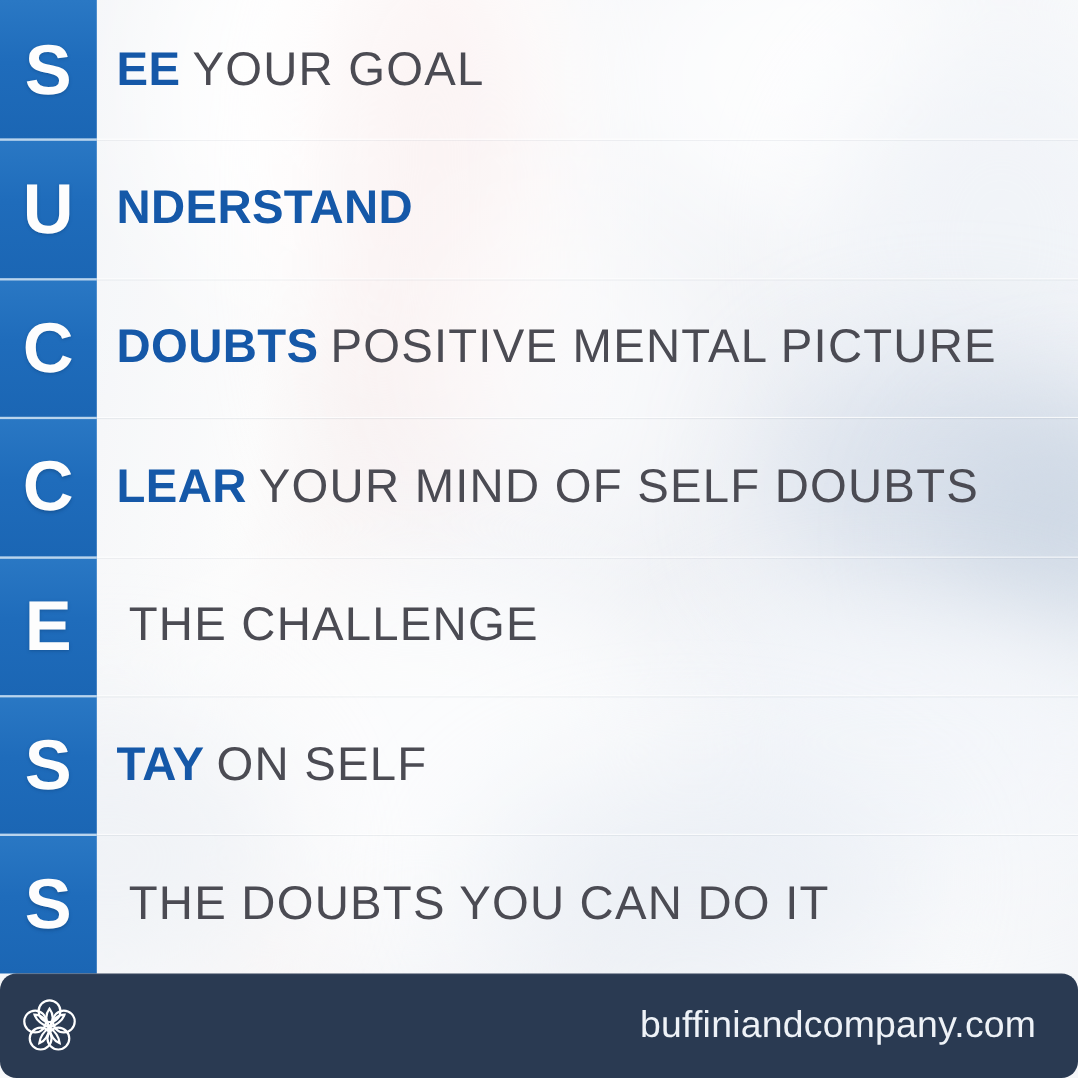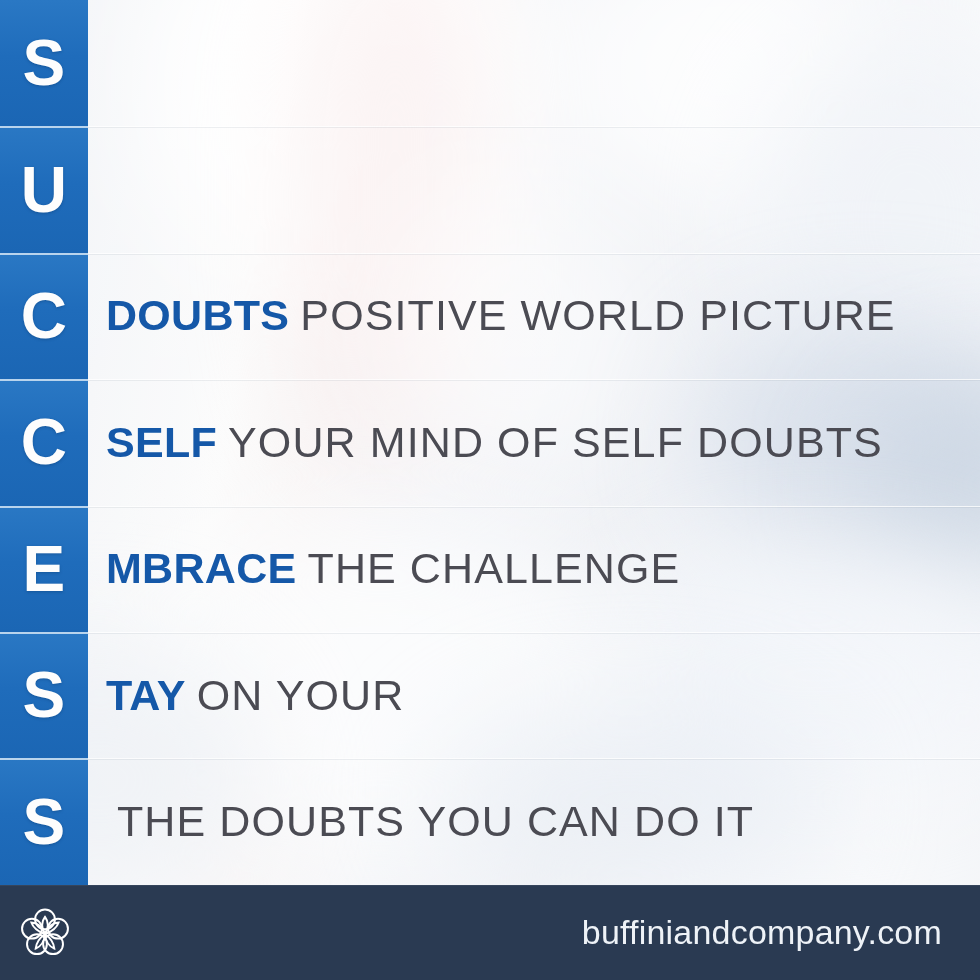"EE" div.row-text { html: none -> <div> <span>EE</span> <span>YOUR GOAL</span> </div> }
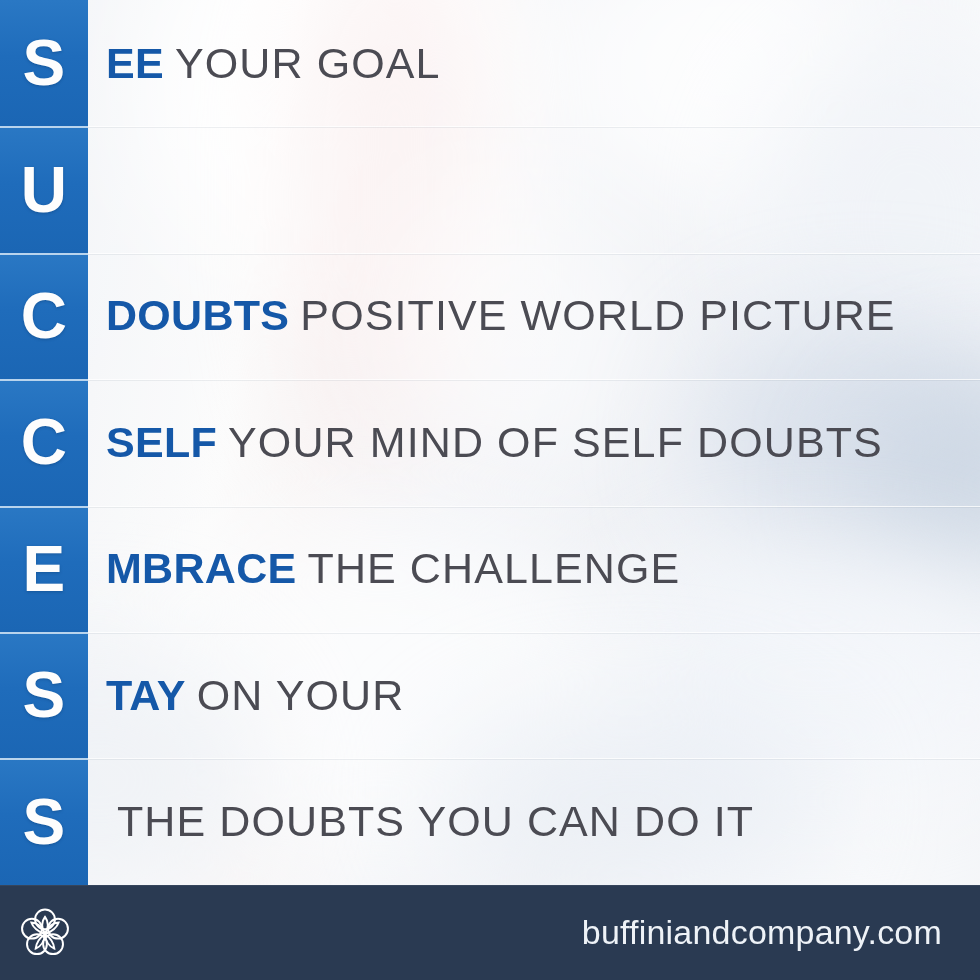"NDERSTAND" span.lead { html: none -> <span>NDERSTAND</span> }
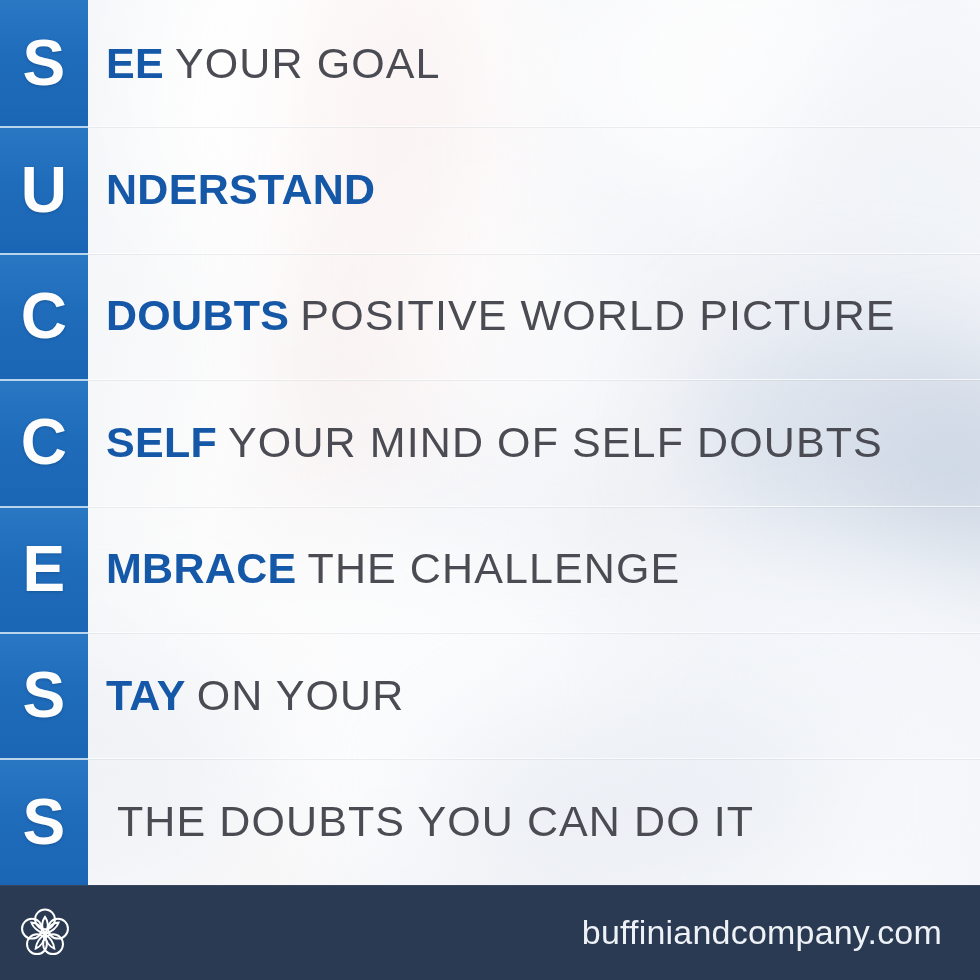"POSITIVE WORLD PICTURE" span.rest { text: WORLD -> MENTAL }
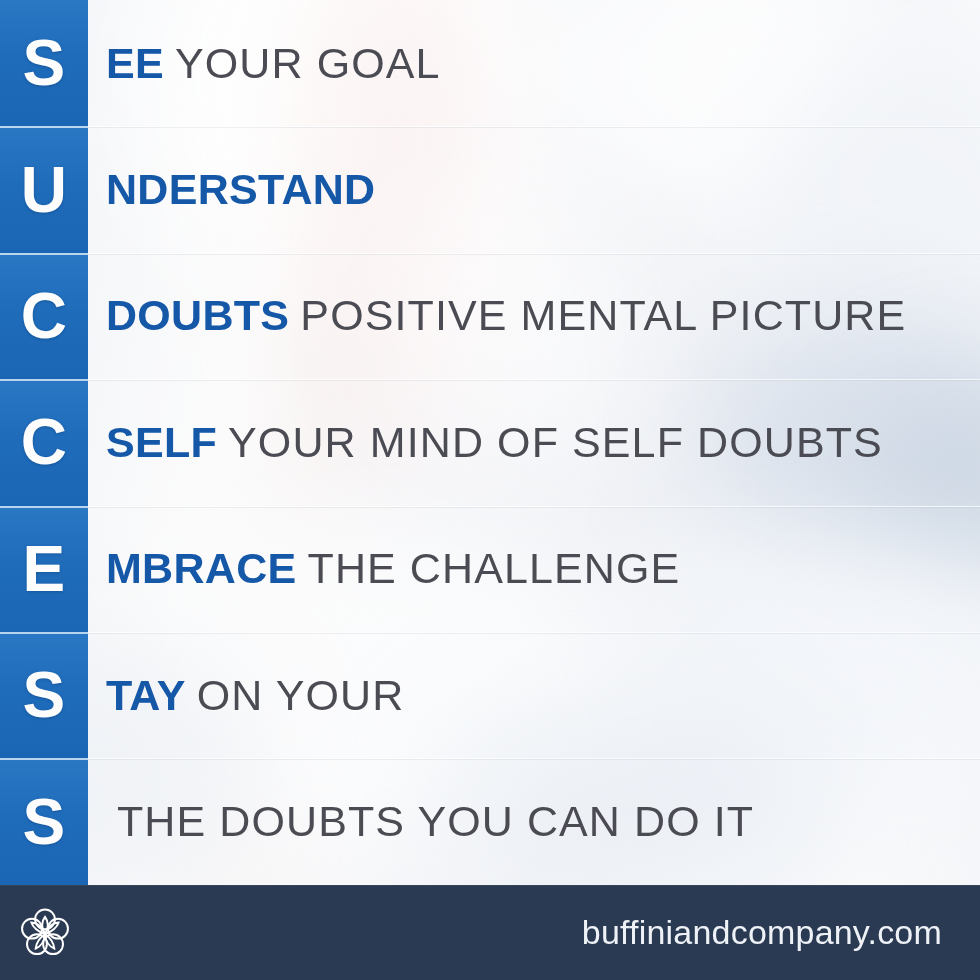"SELF" span.lead { text: SELF -> LEAR }
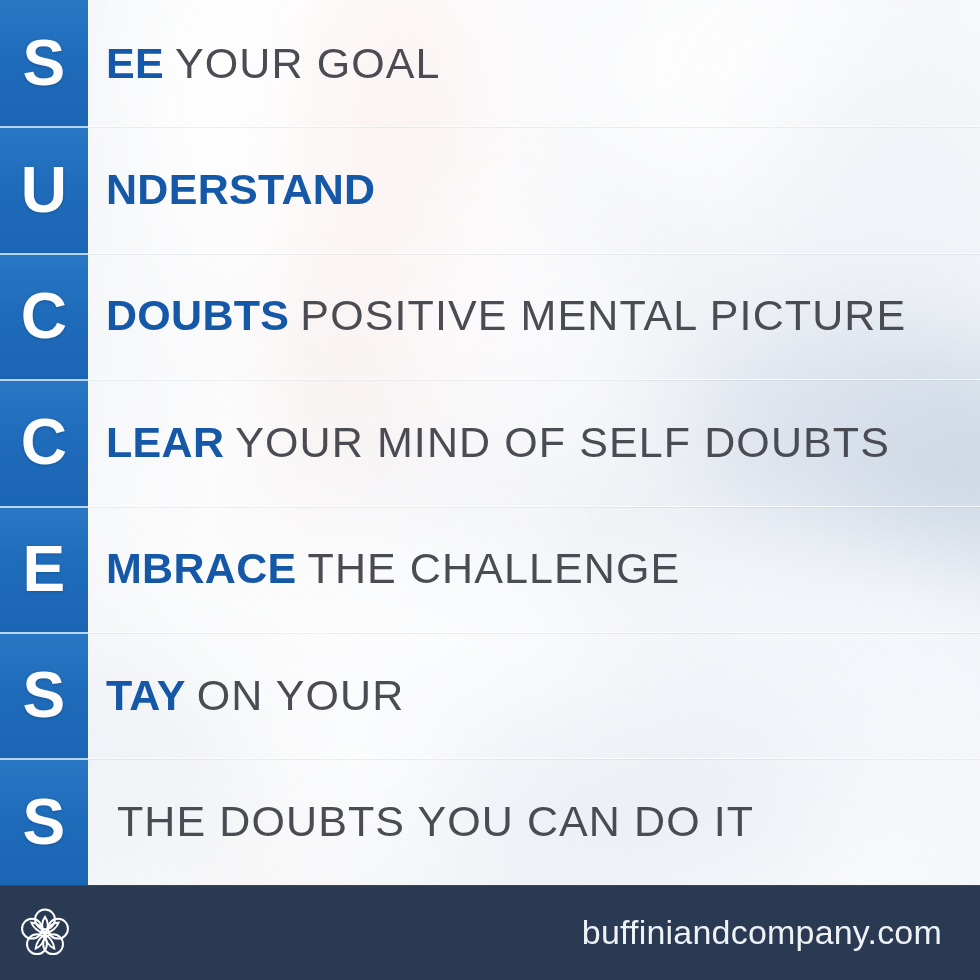"MBRACE" span.lead { html: <span>MBRACE</span> -> none }
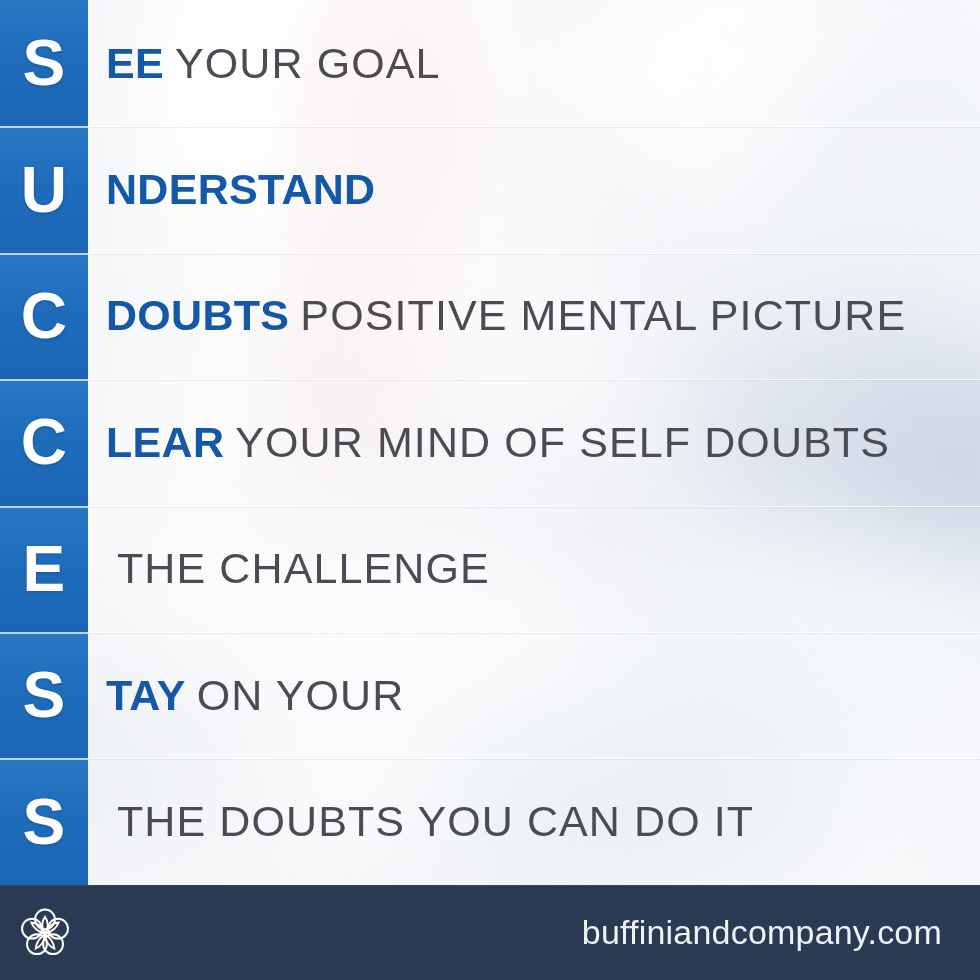"ON YOUR" span.rest { text: YOUR -> SELF }
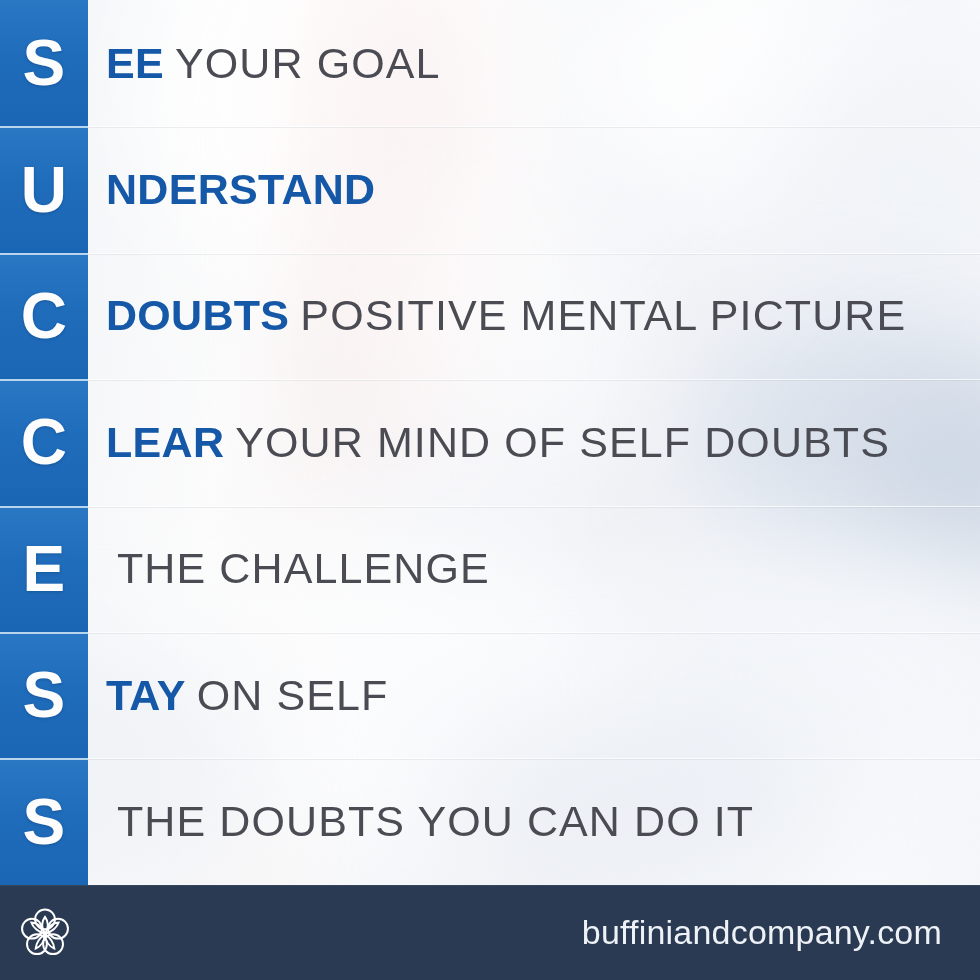"buffiniandcompany.com" .footer { border-radius: none -> 15px }
